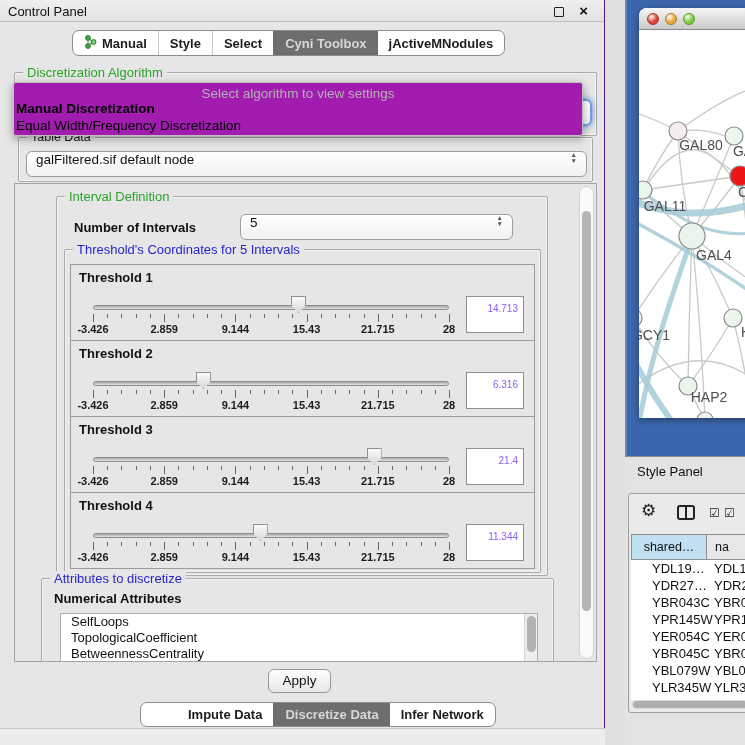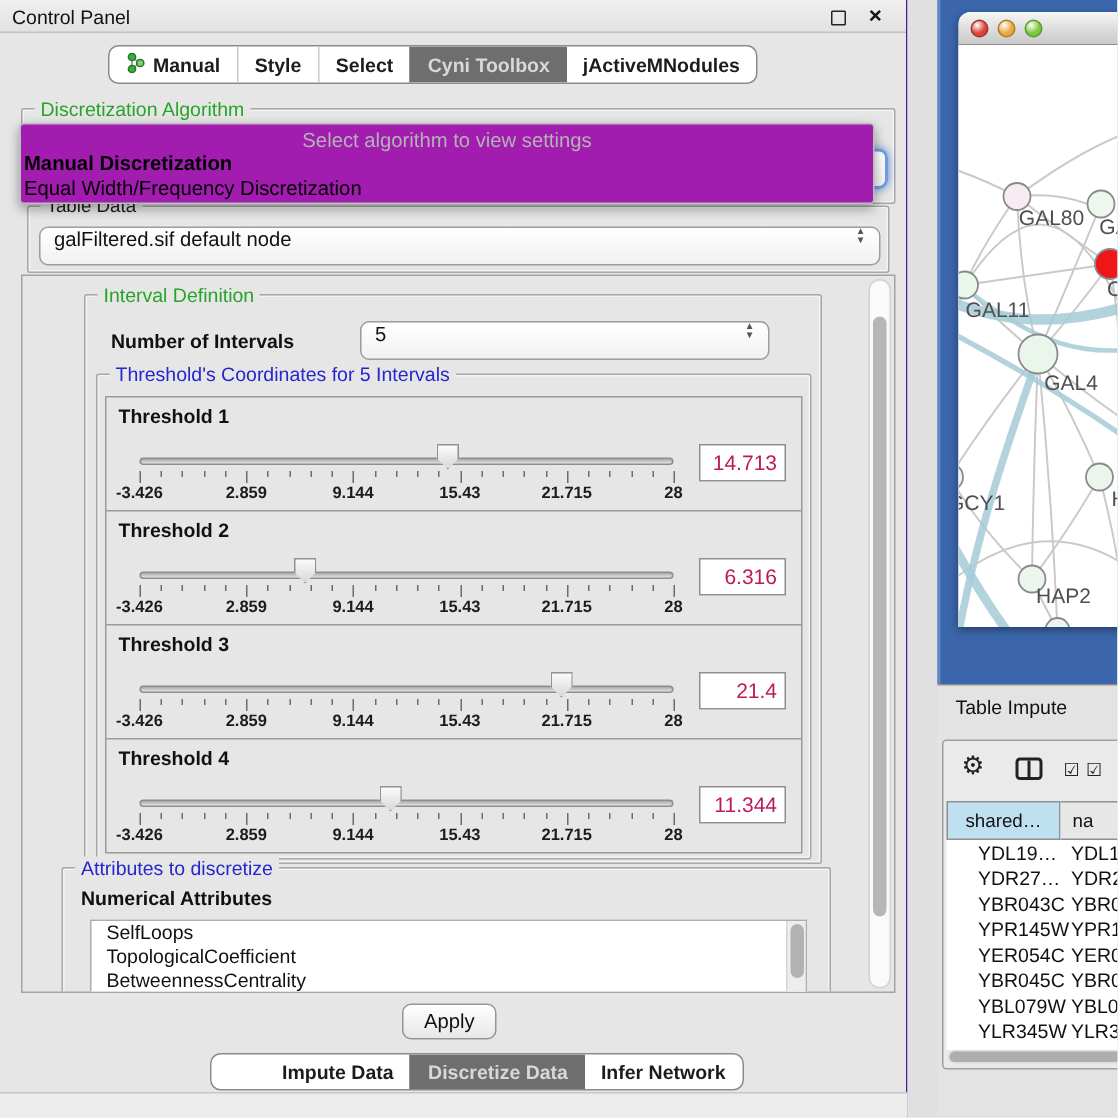"14.713" .t-value { color: #be185d -> #8b5cf6; font-size: 14px -> 10px; height: 25px -> 37px }
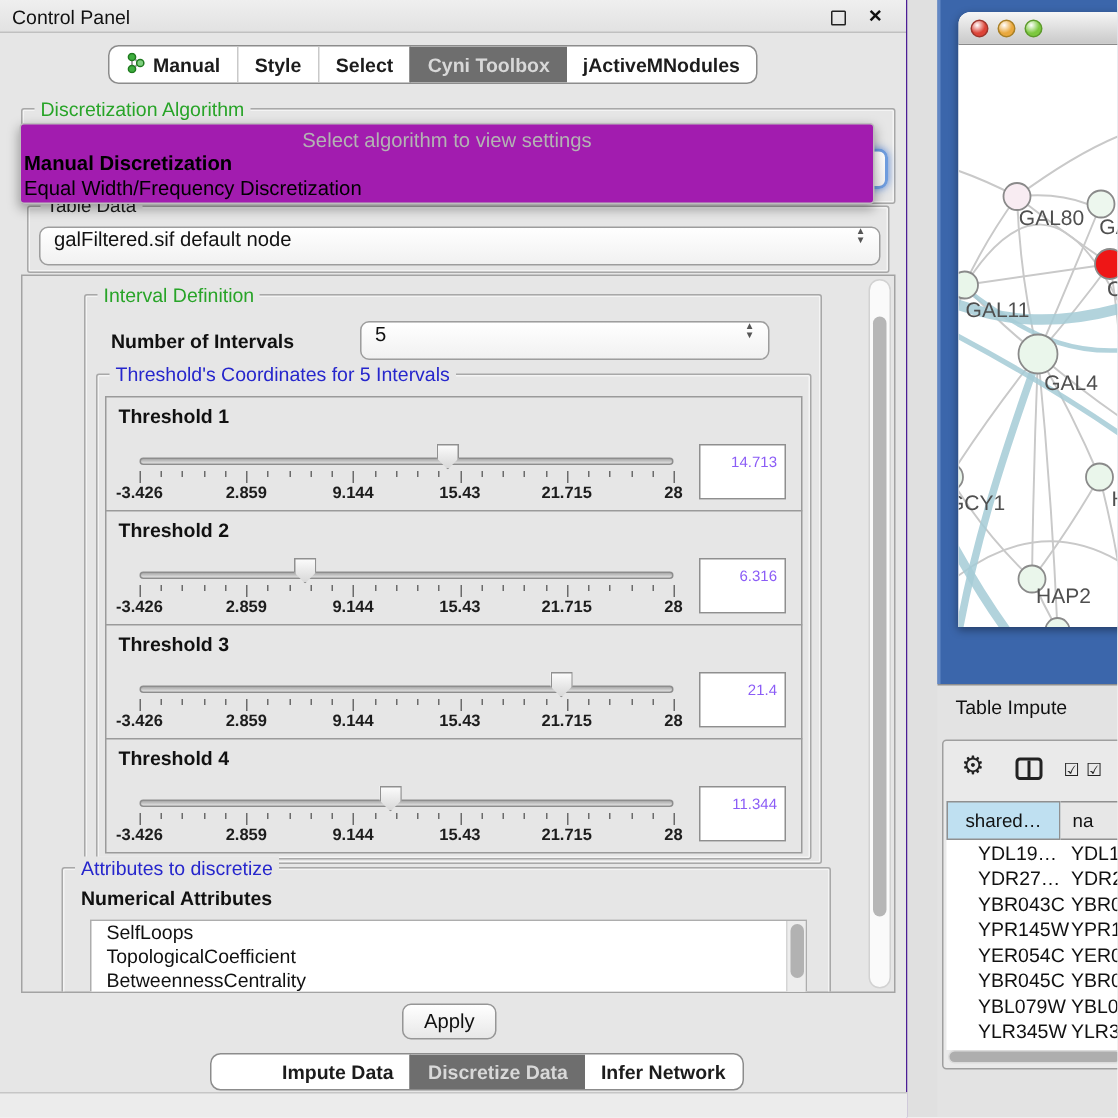"Table Impute" span.abs { text: Table Impute -> Style Panel }
